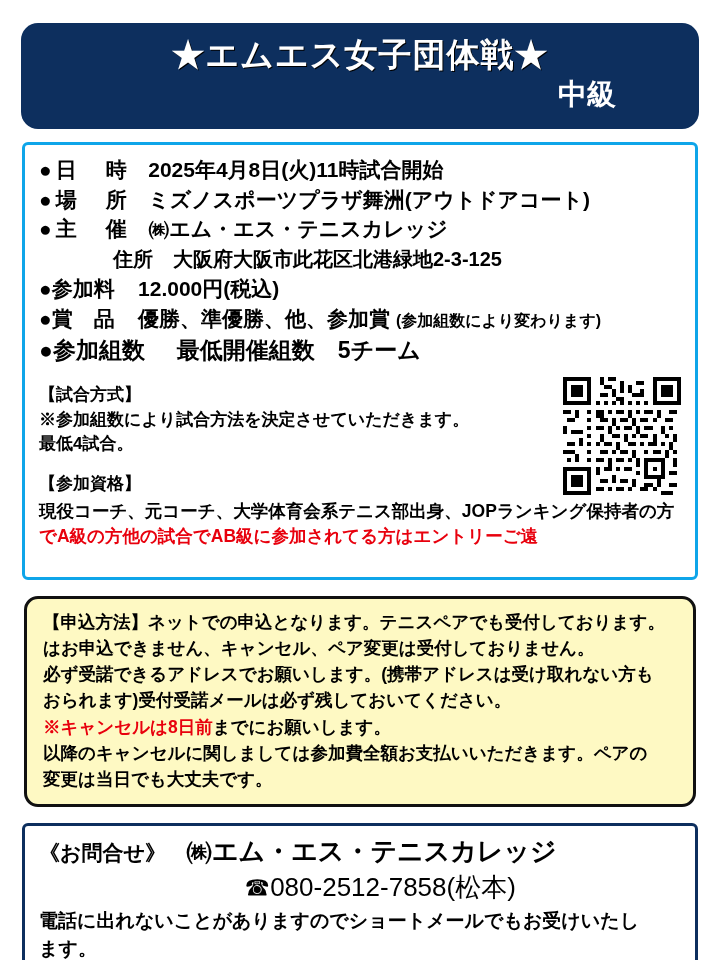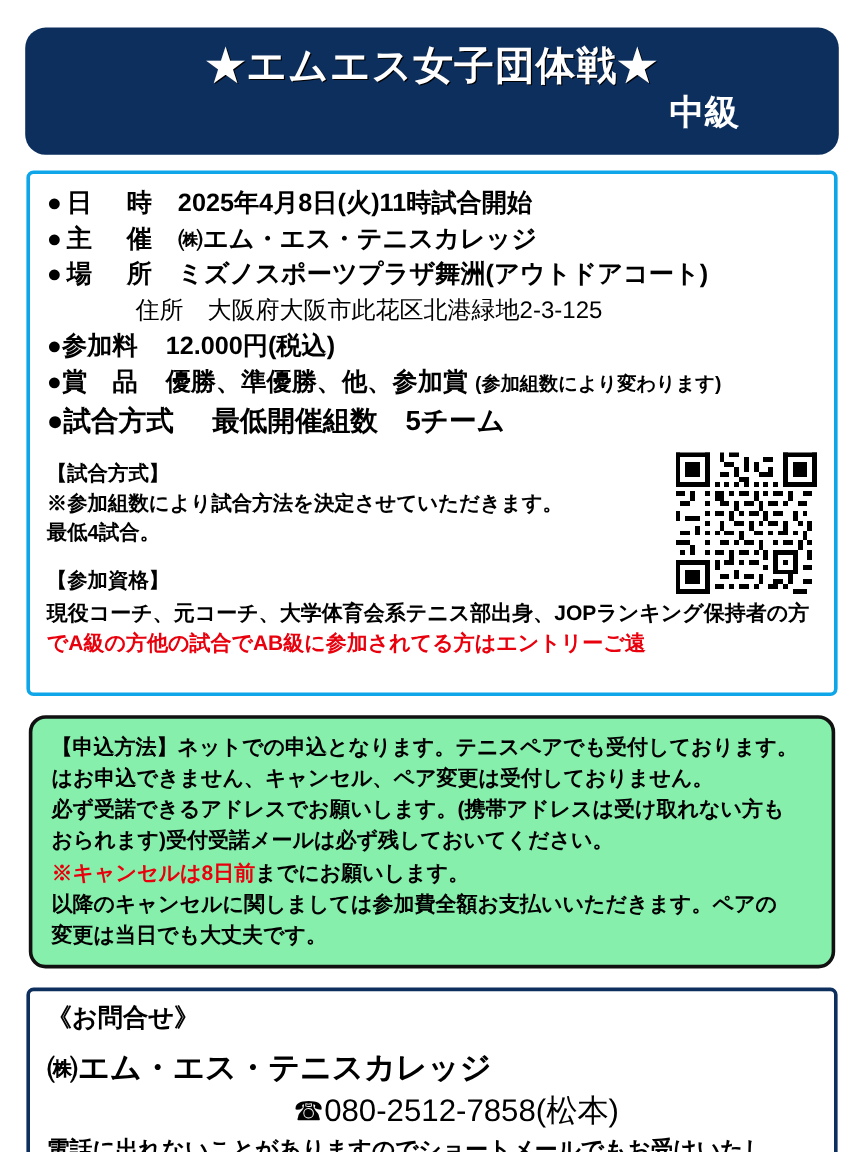"●主 催 ㈱エム・エス・テニスカレッジ" div.row { order: before "●場 所 ミズノスポーツプラザ舞洲(アウトドアコート)" -> after "●場 所 ミズノスポーツプラザ舞洲(アウトドアコート)" }
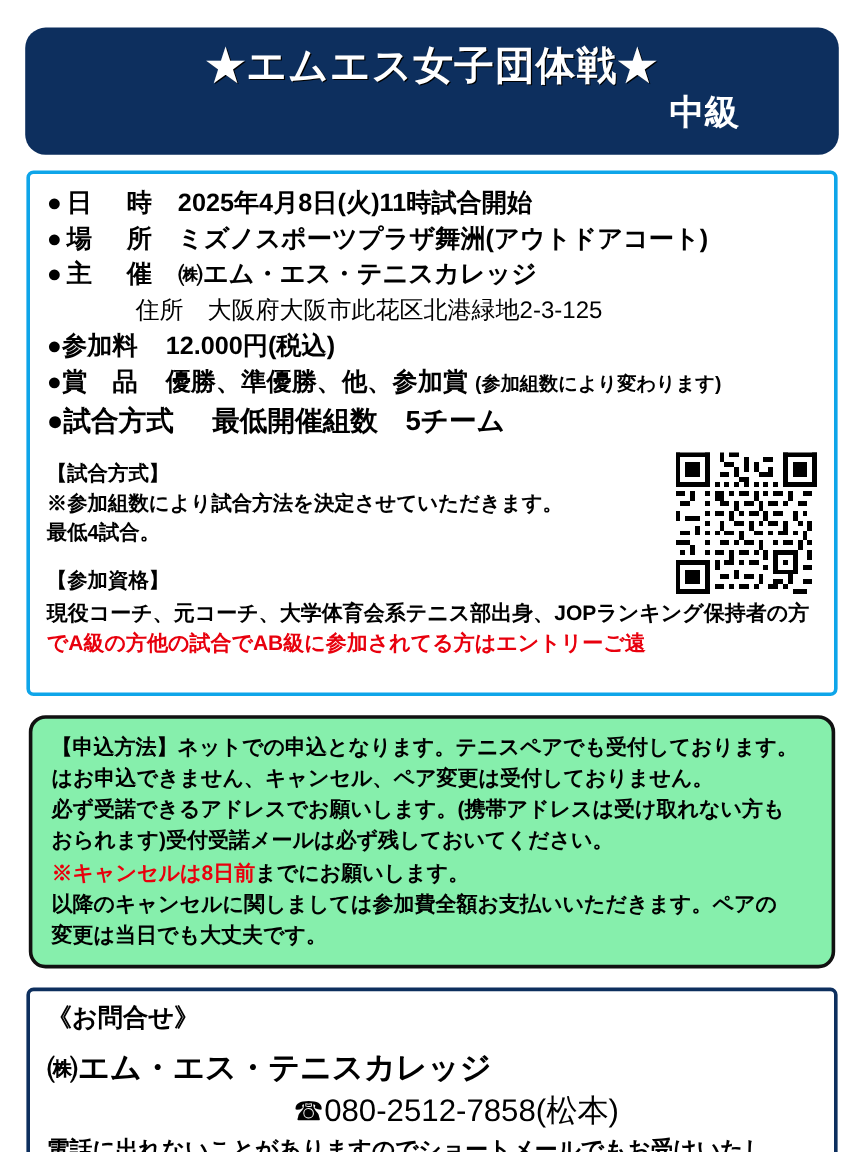"住所 大阪府大阪市此花区北港緑地2-3-125" .addr-line { font-weight: normal -> bold }
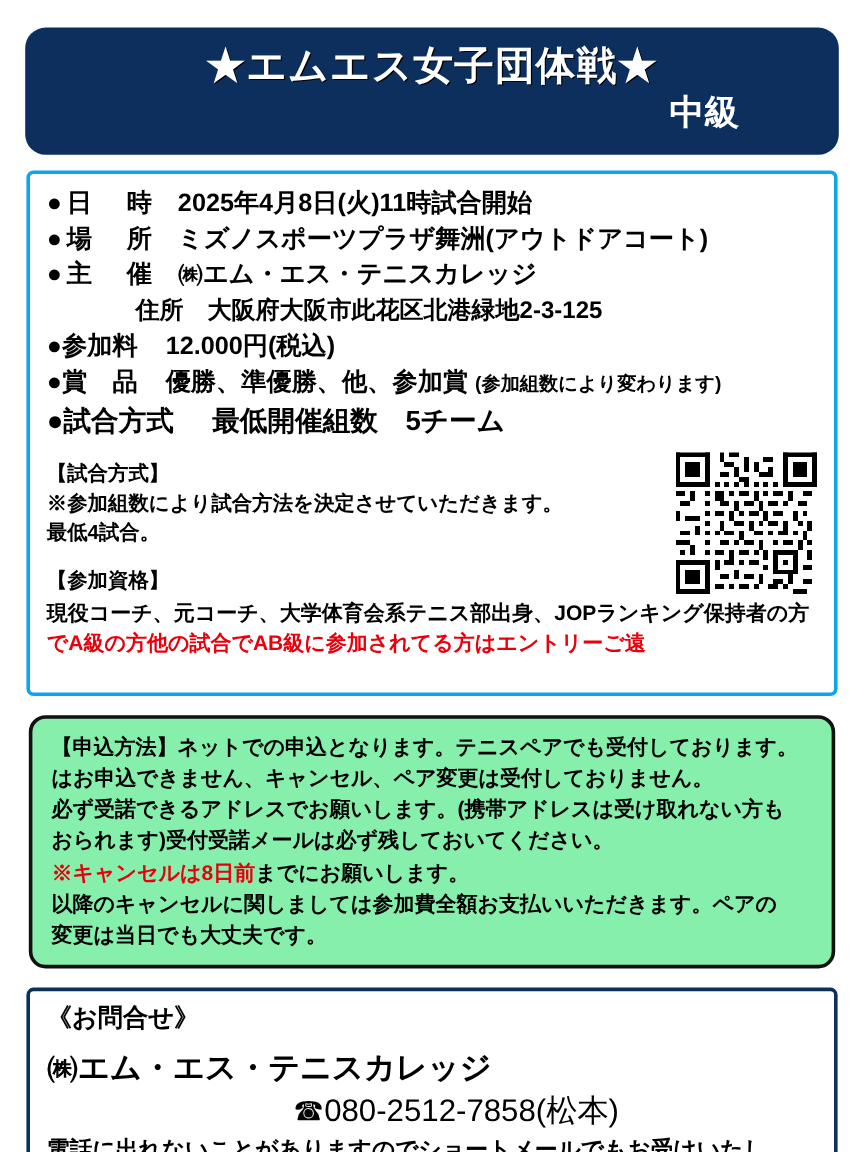"●試合方式" span { text: 試合方式 -> 参加組数 }
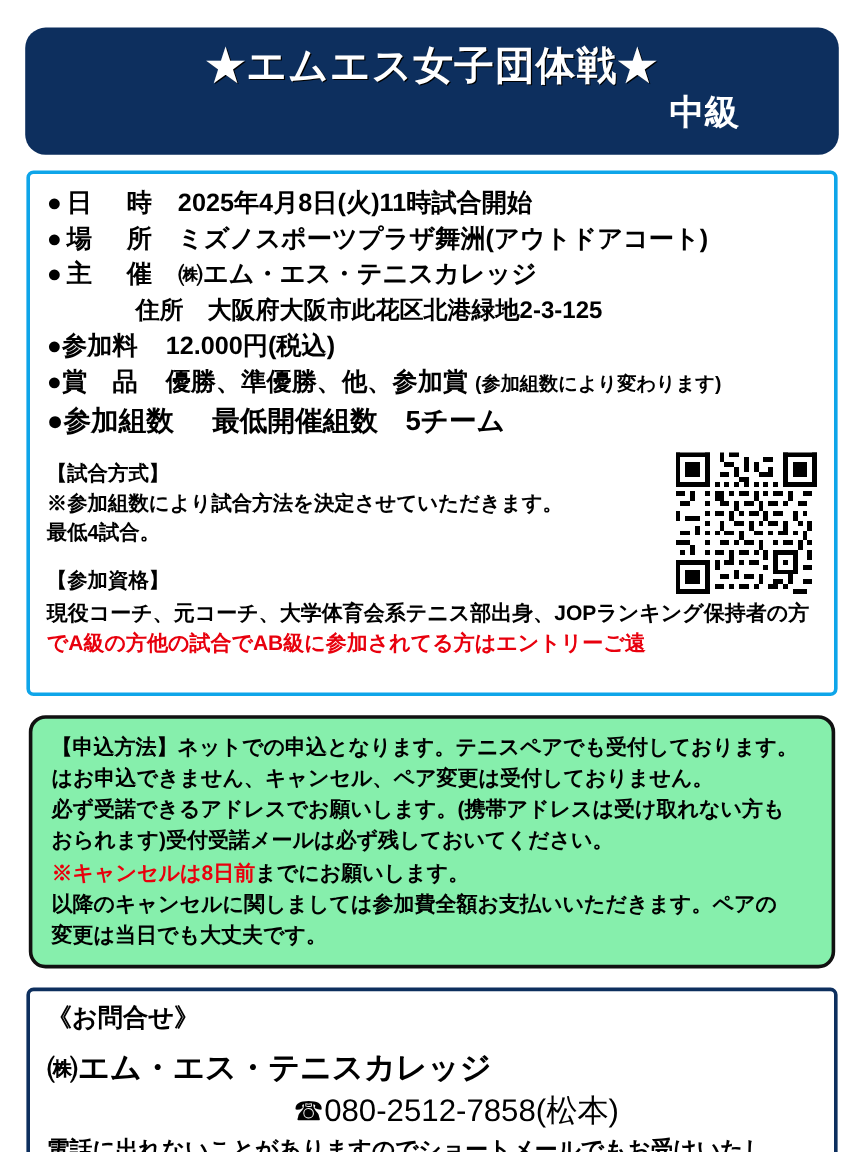"【申込方法】ネットでの申込となります。テニスペアでも受付しております。" .apply-box { background: #86efac -> #fef9c3 }
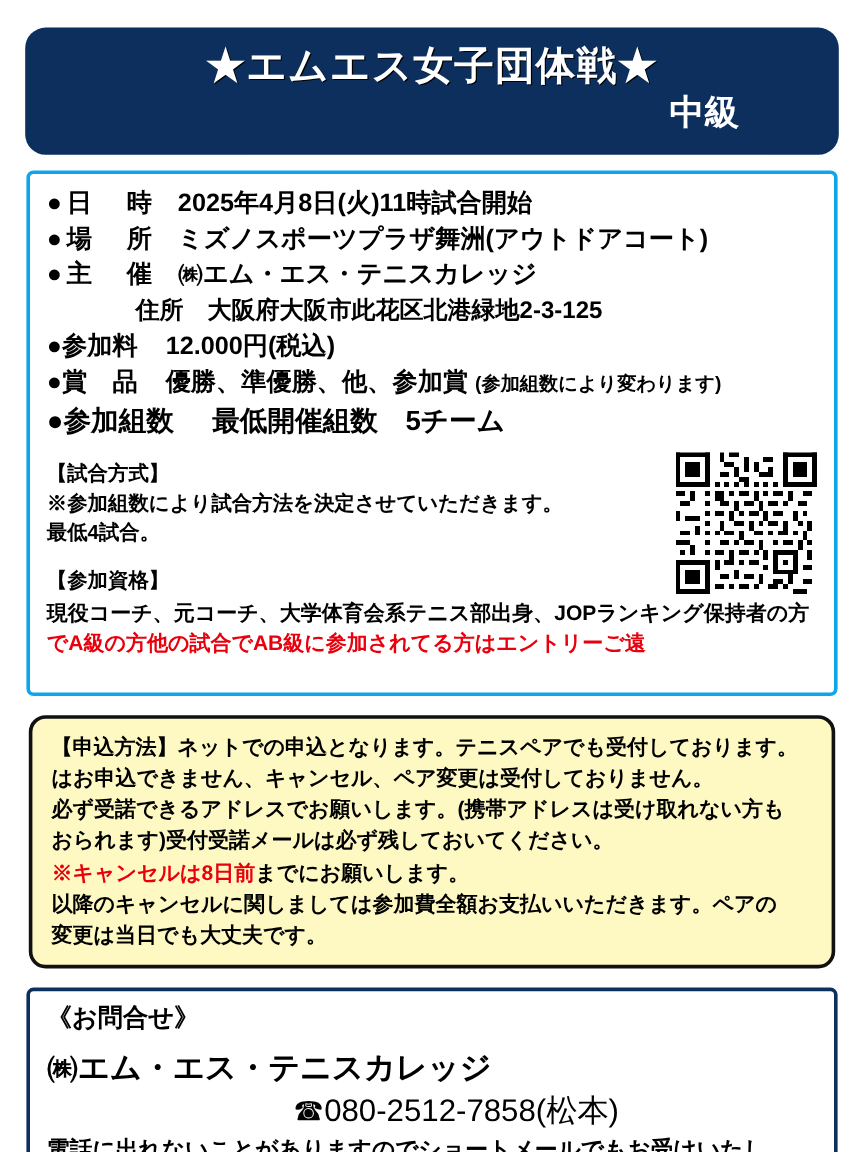"《お問合せ》" .contact-top { flex-direction: column -> none; gap: 10px -> 20px }
